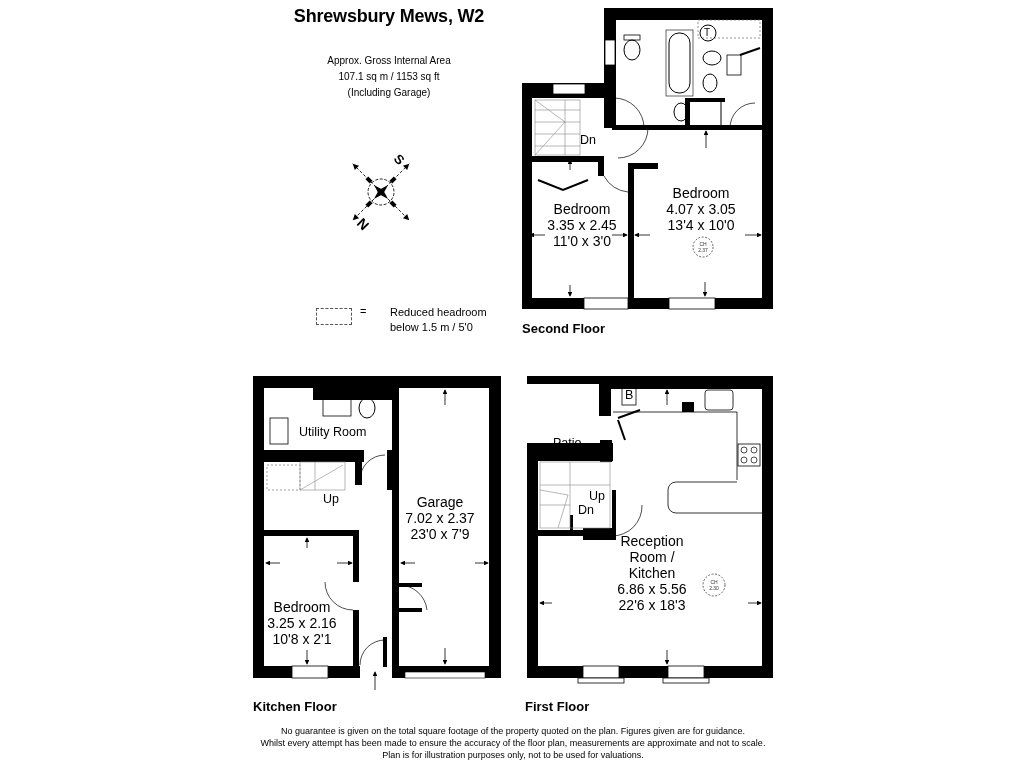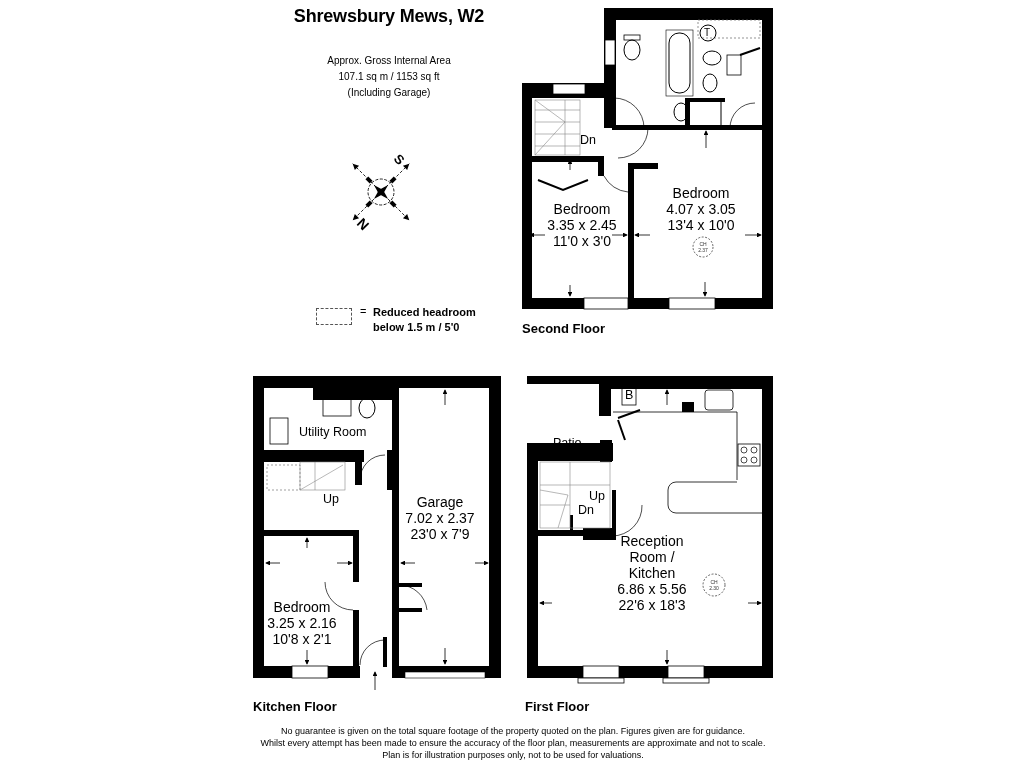"Reduced headroom" .legend-text { font-weight: bold -> none; left: 373px -> 390px }
